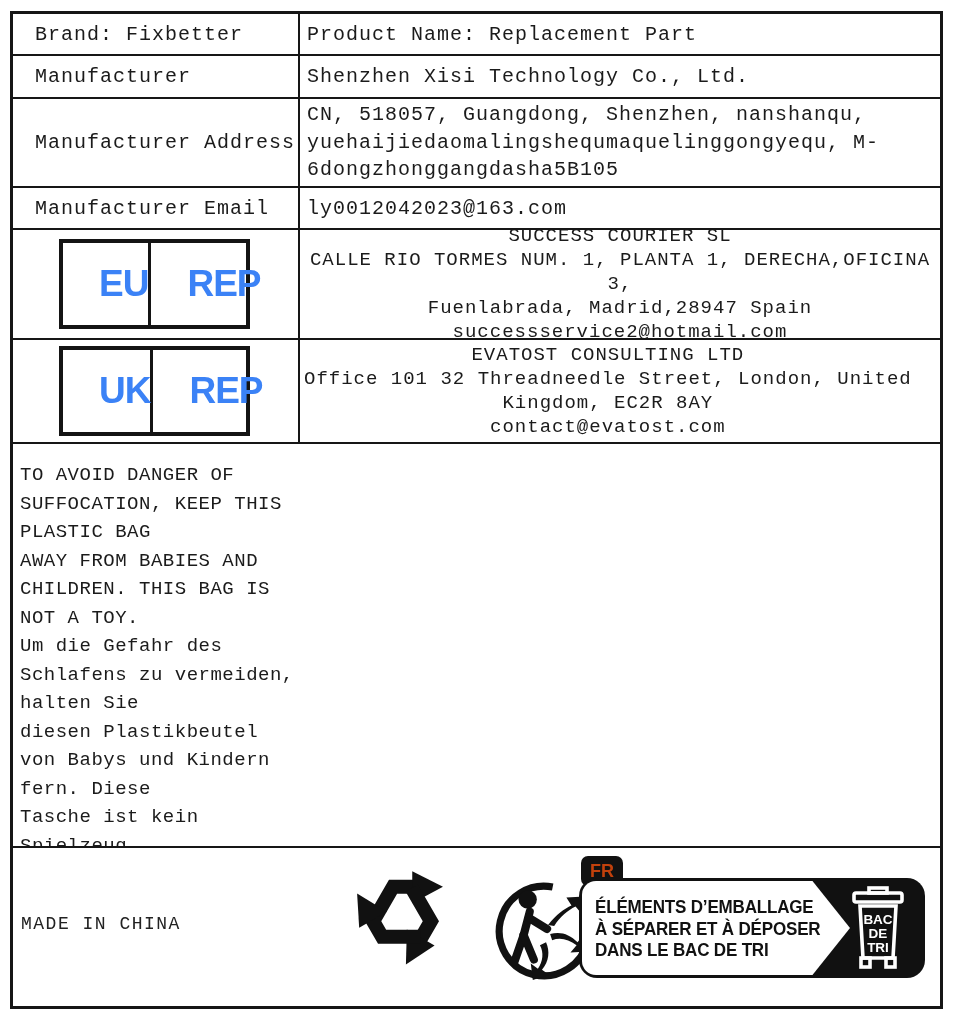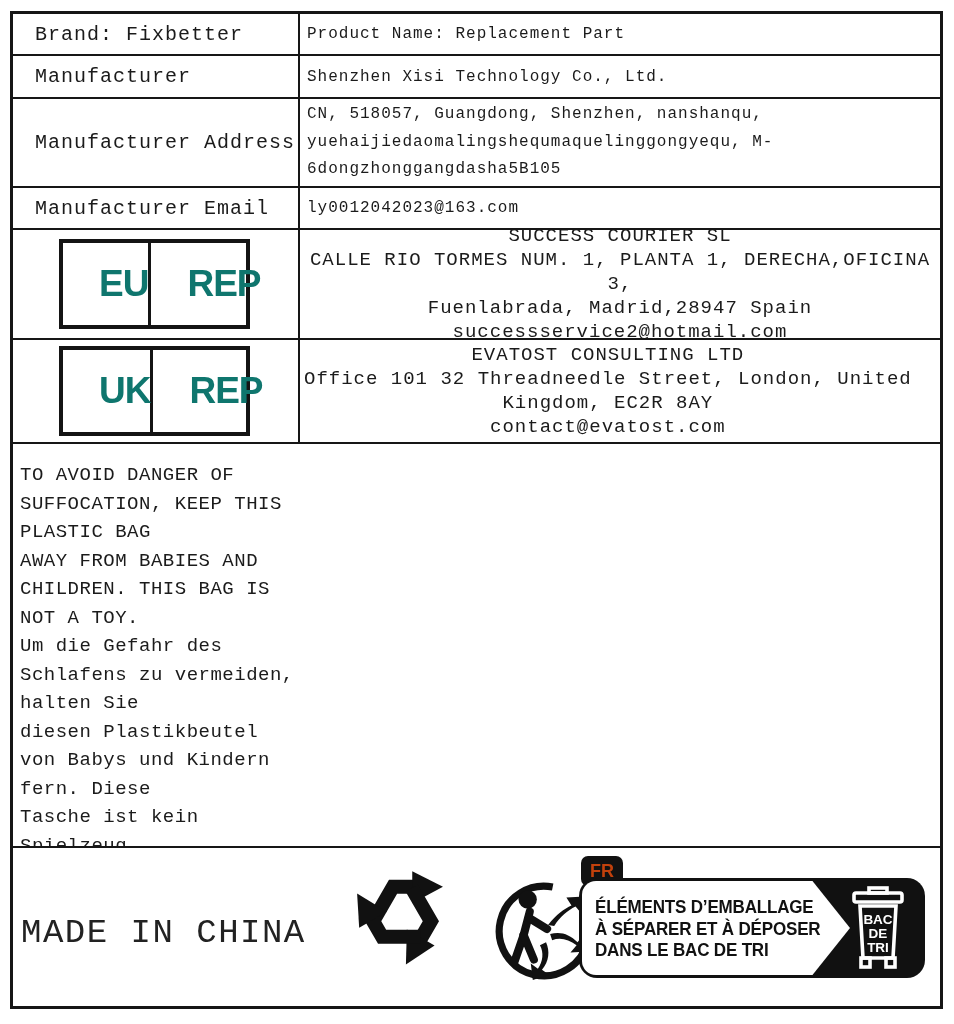"Product Name: Replacement Part" .cr { font-size: 16px -> 20px }
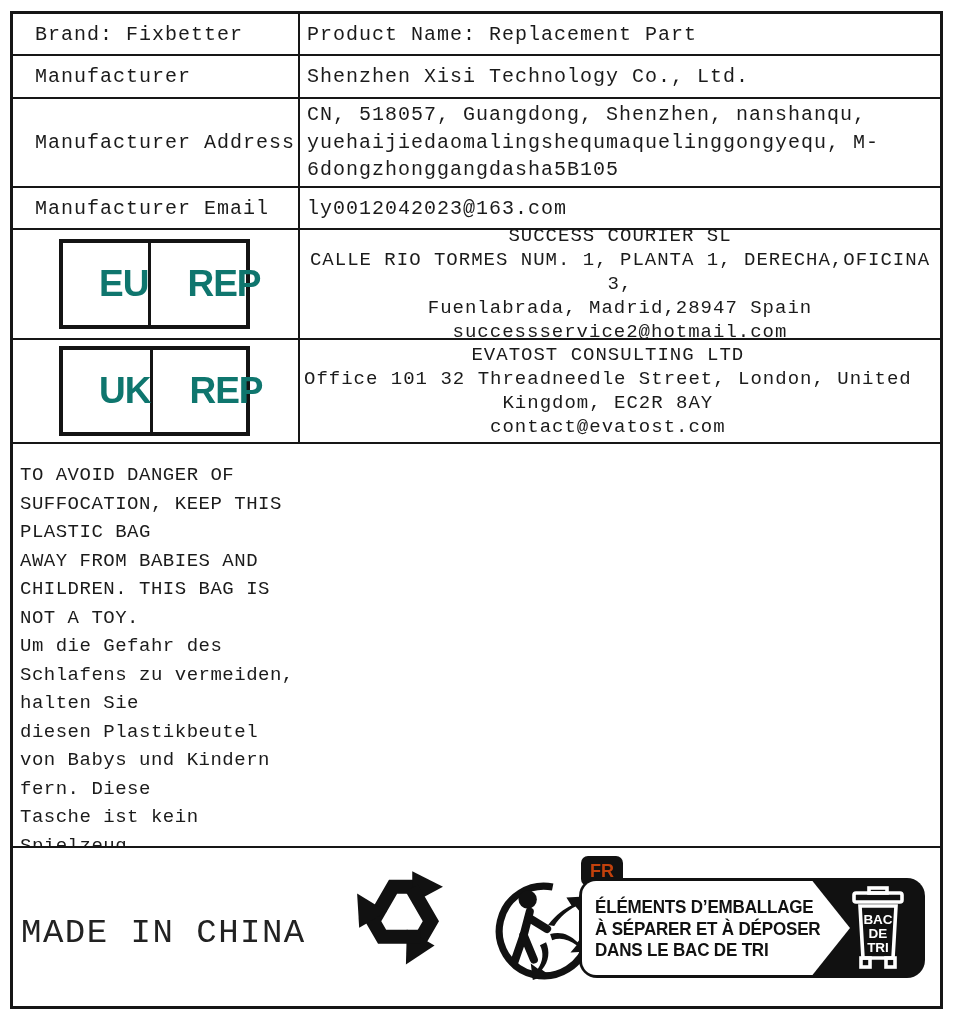"EU" .rep-badge .bcell { color: #0f766e -> #3b82f6 }
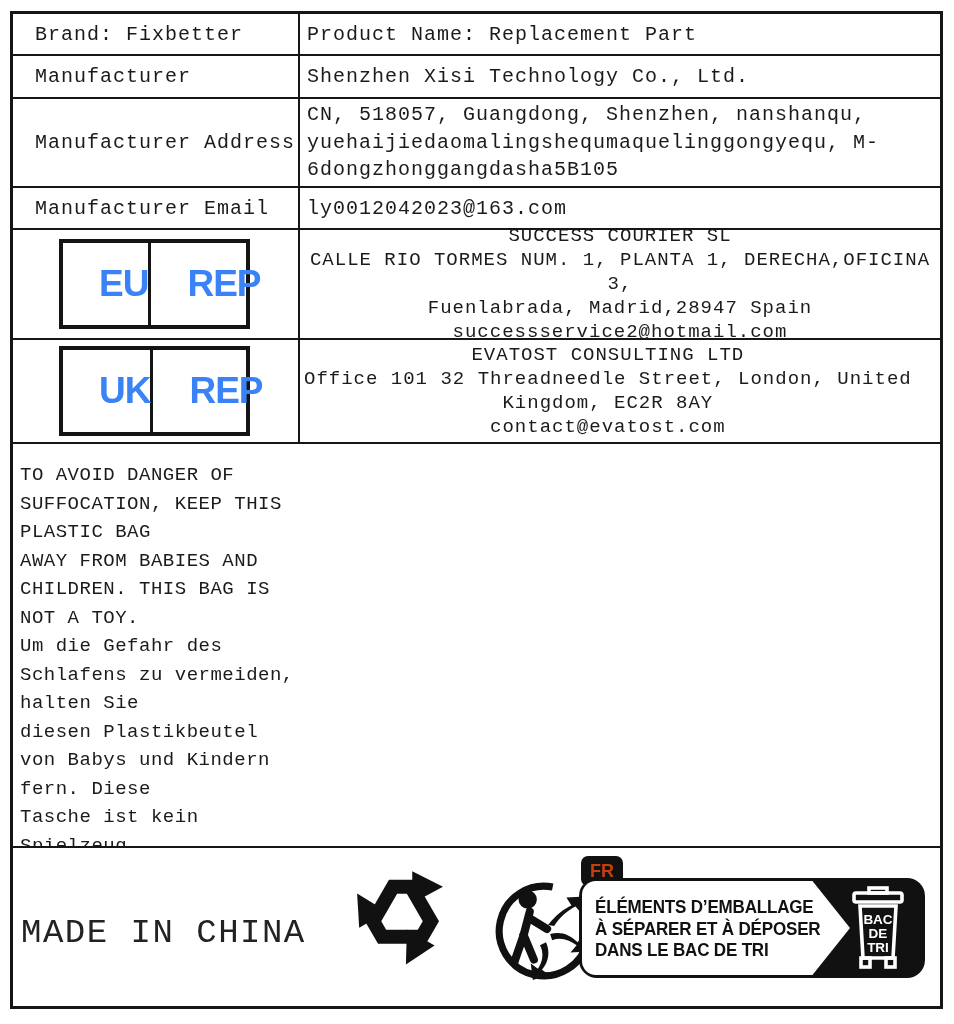"MADE IN CHINA" .made { font-size: 34px -> 18px }
